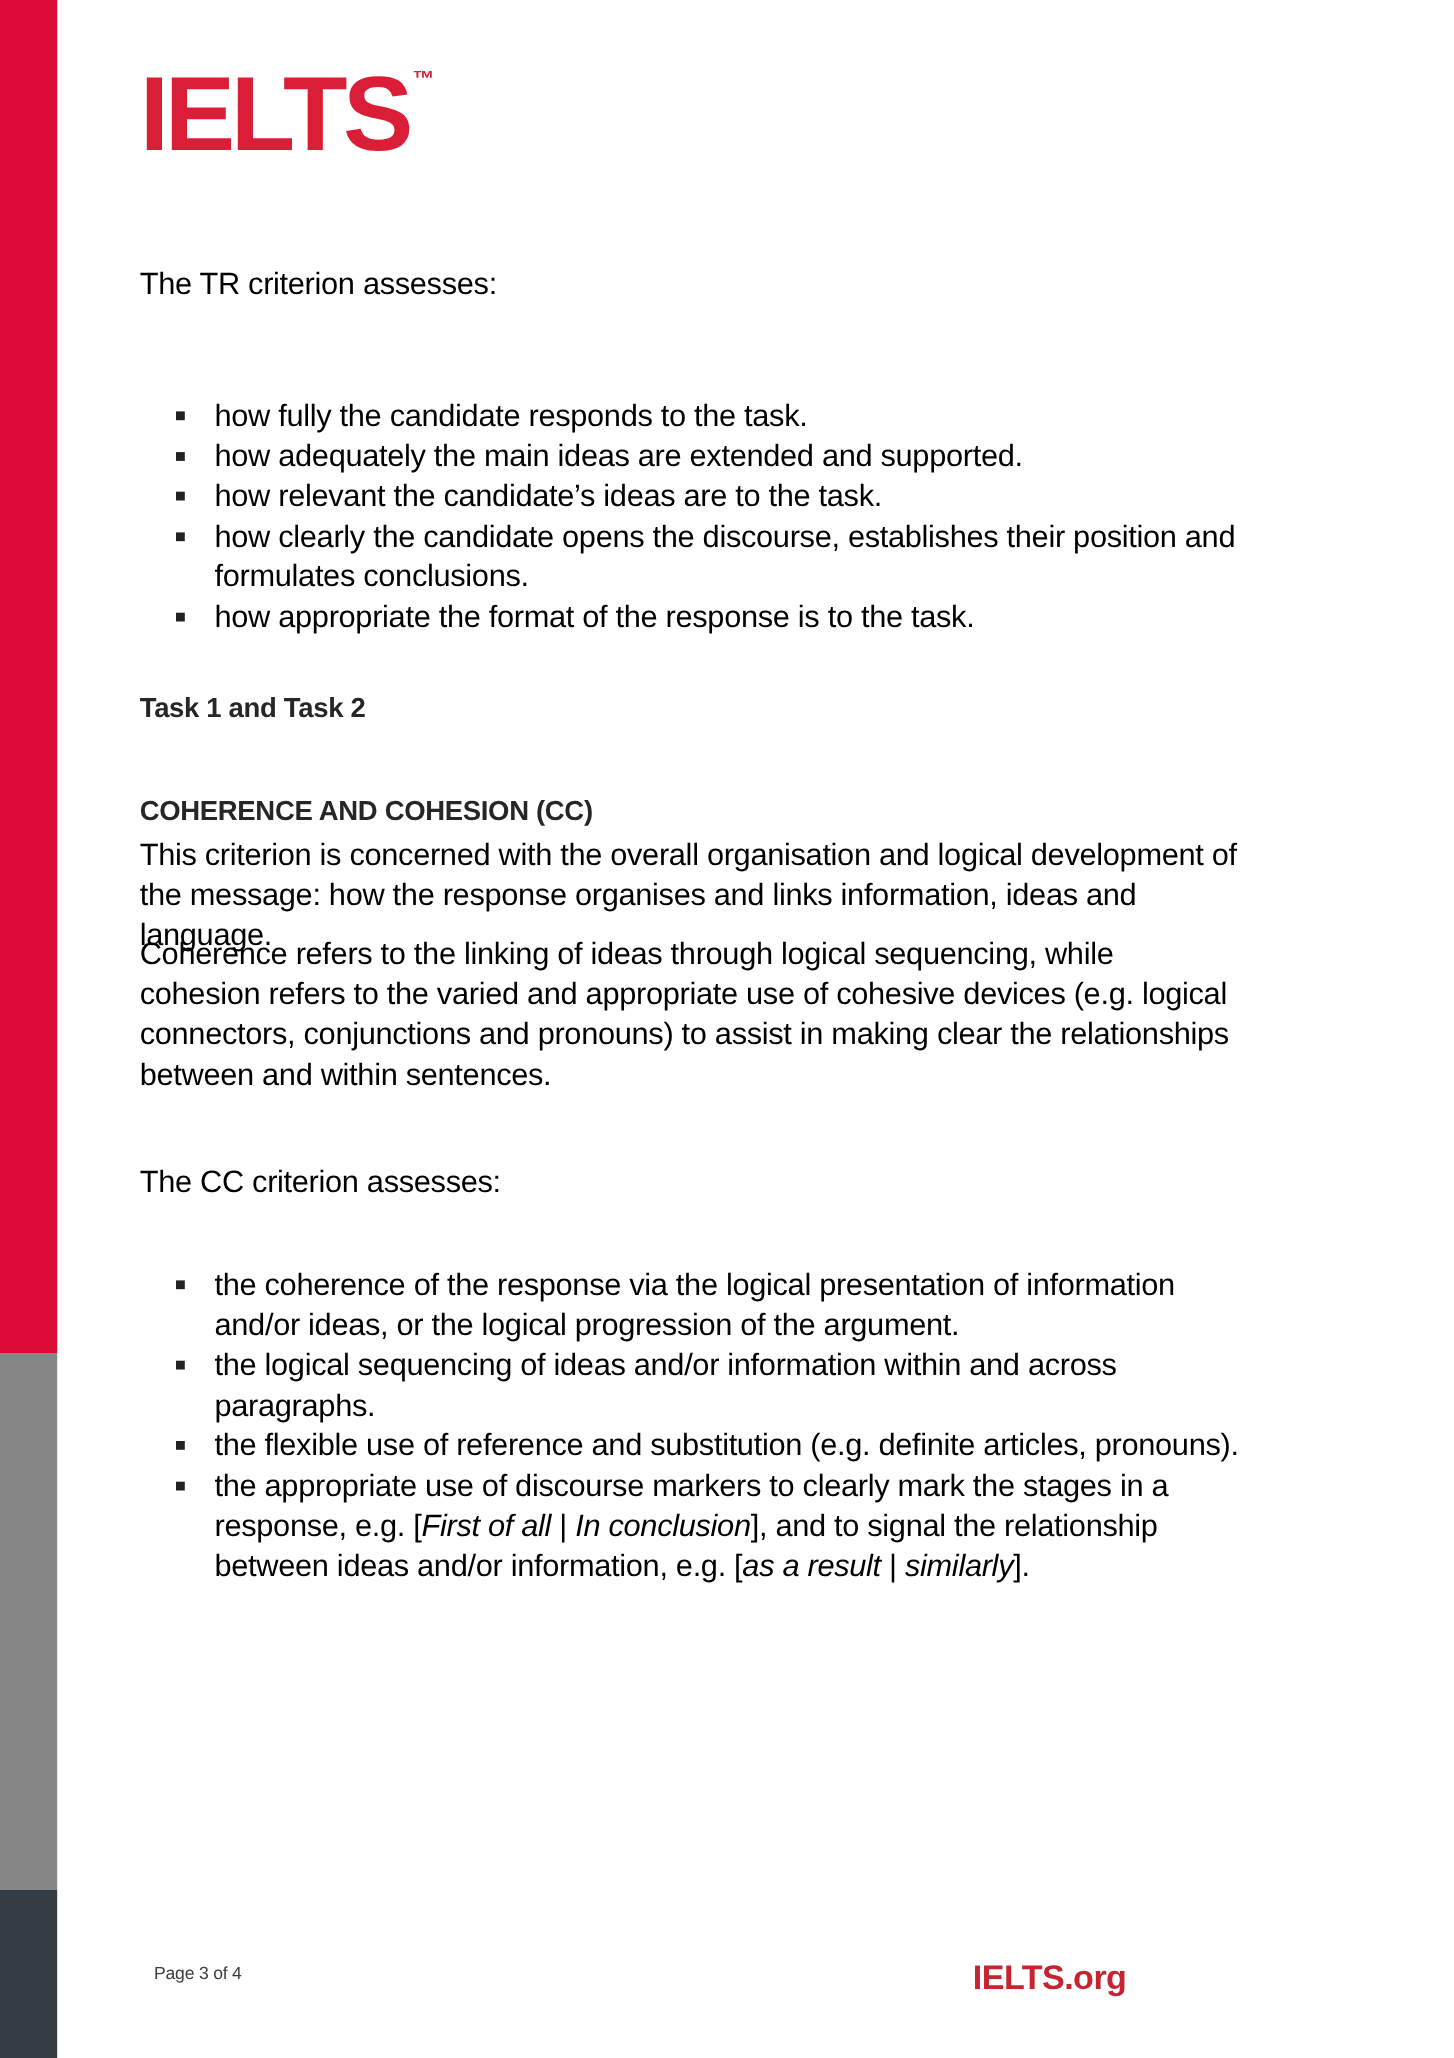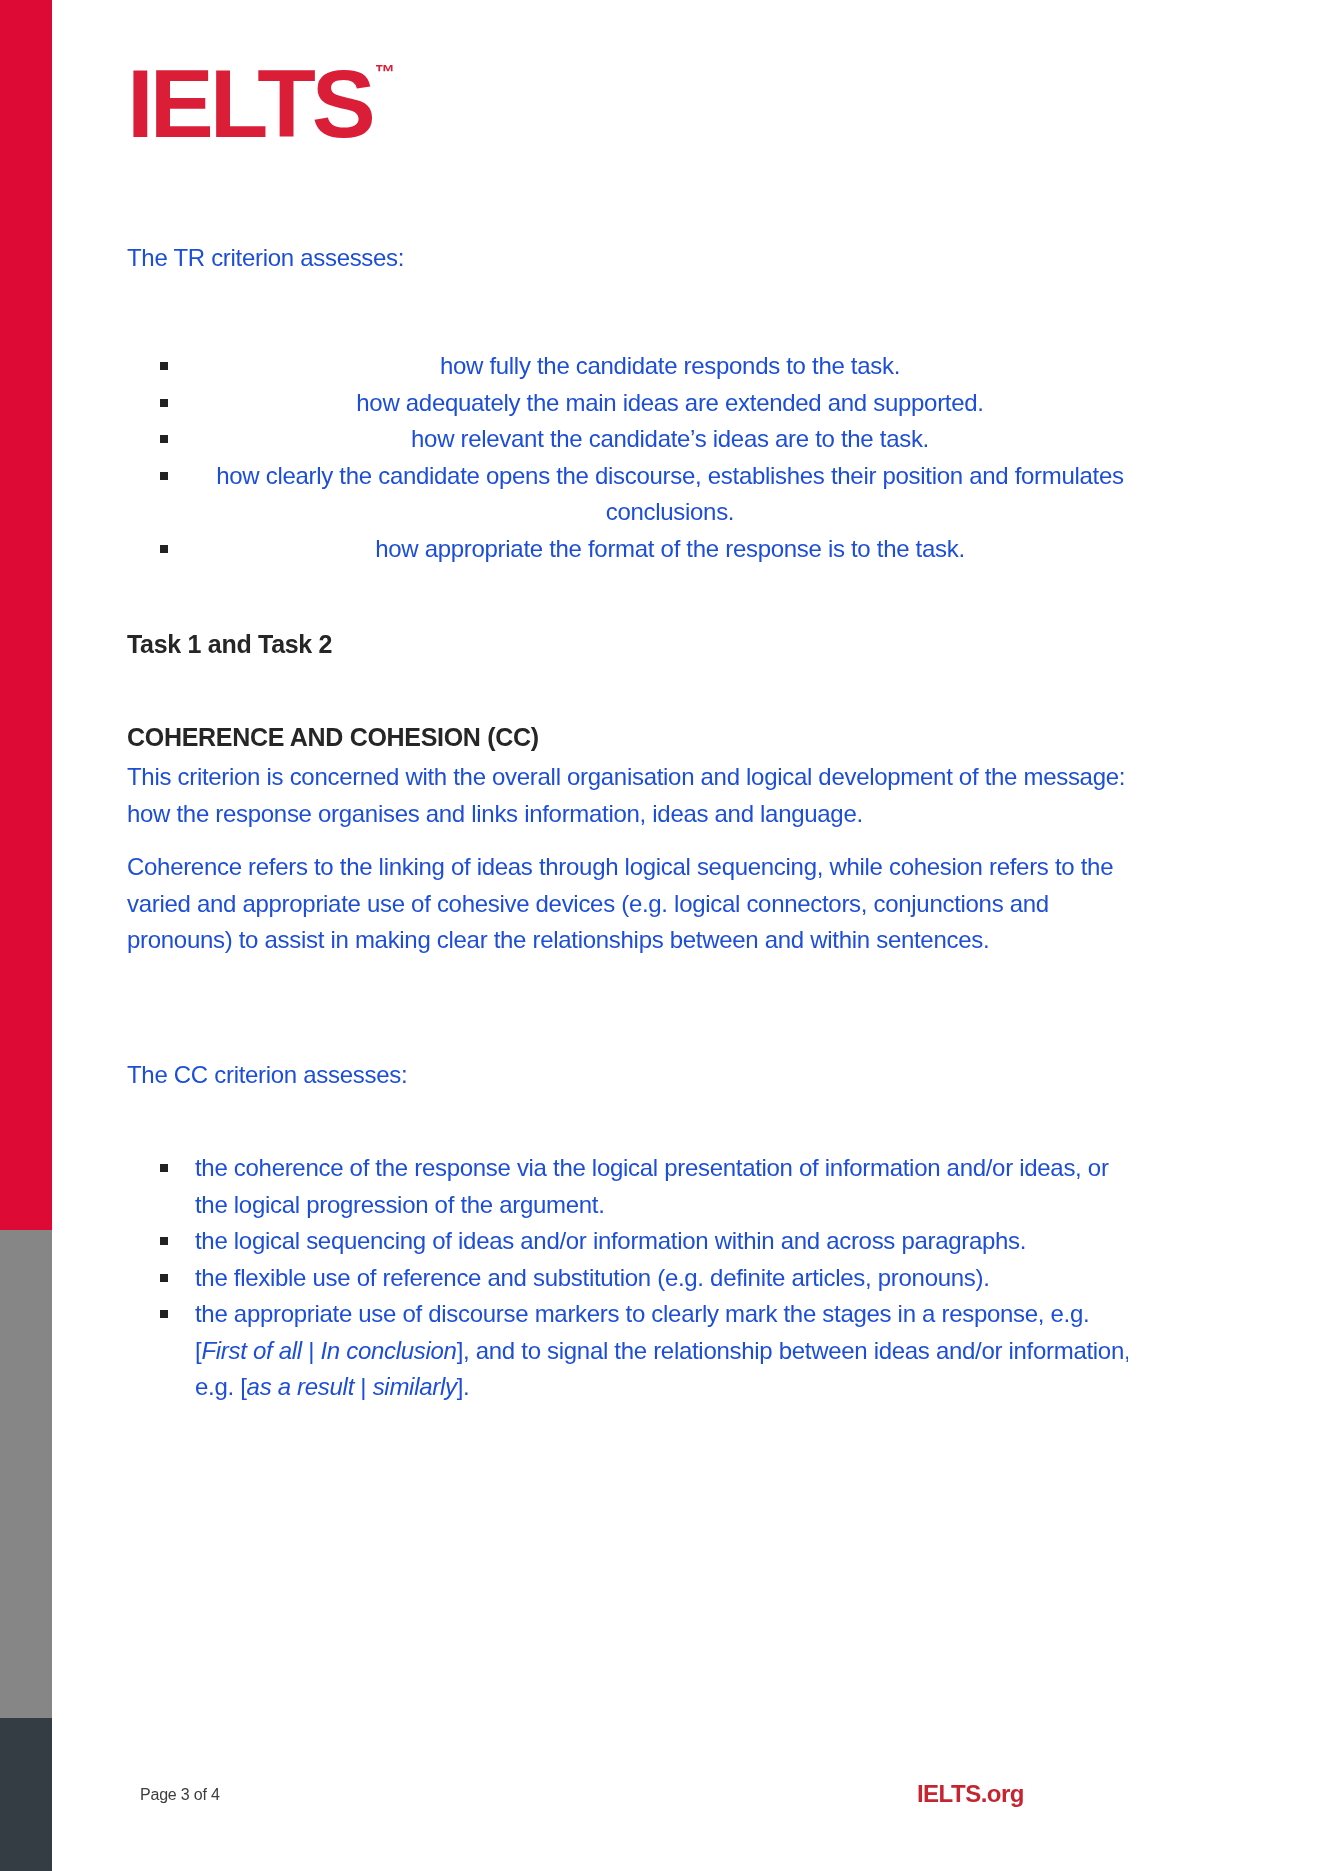"The TR criterion assesses:" .body-text { color: #1d4ed8 -> #000000; font-size: 24px -> 28px }
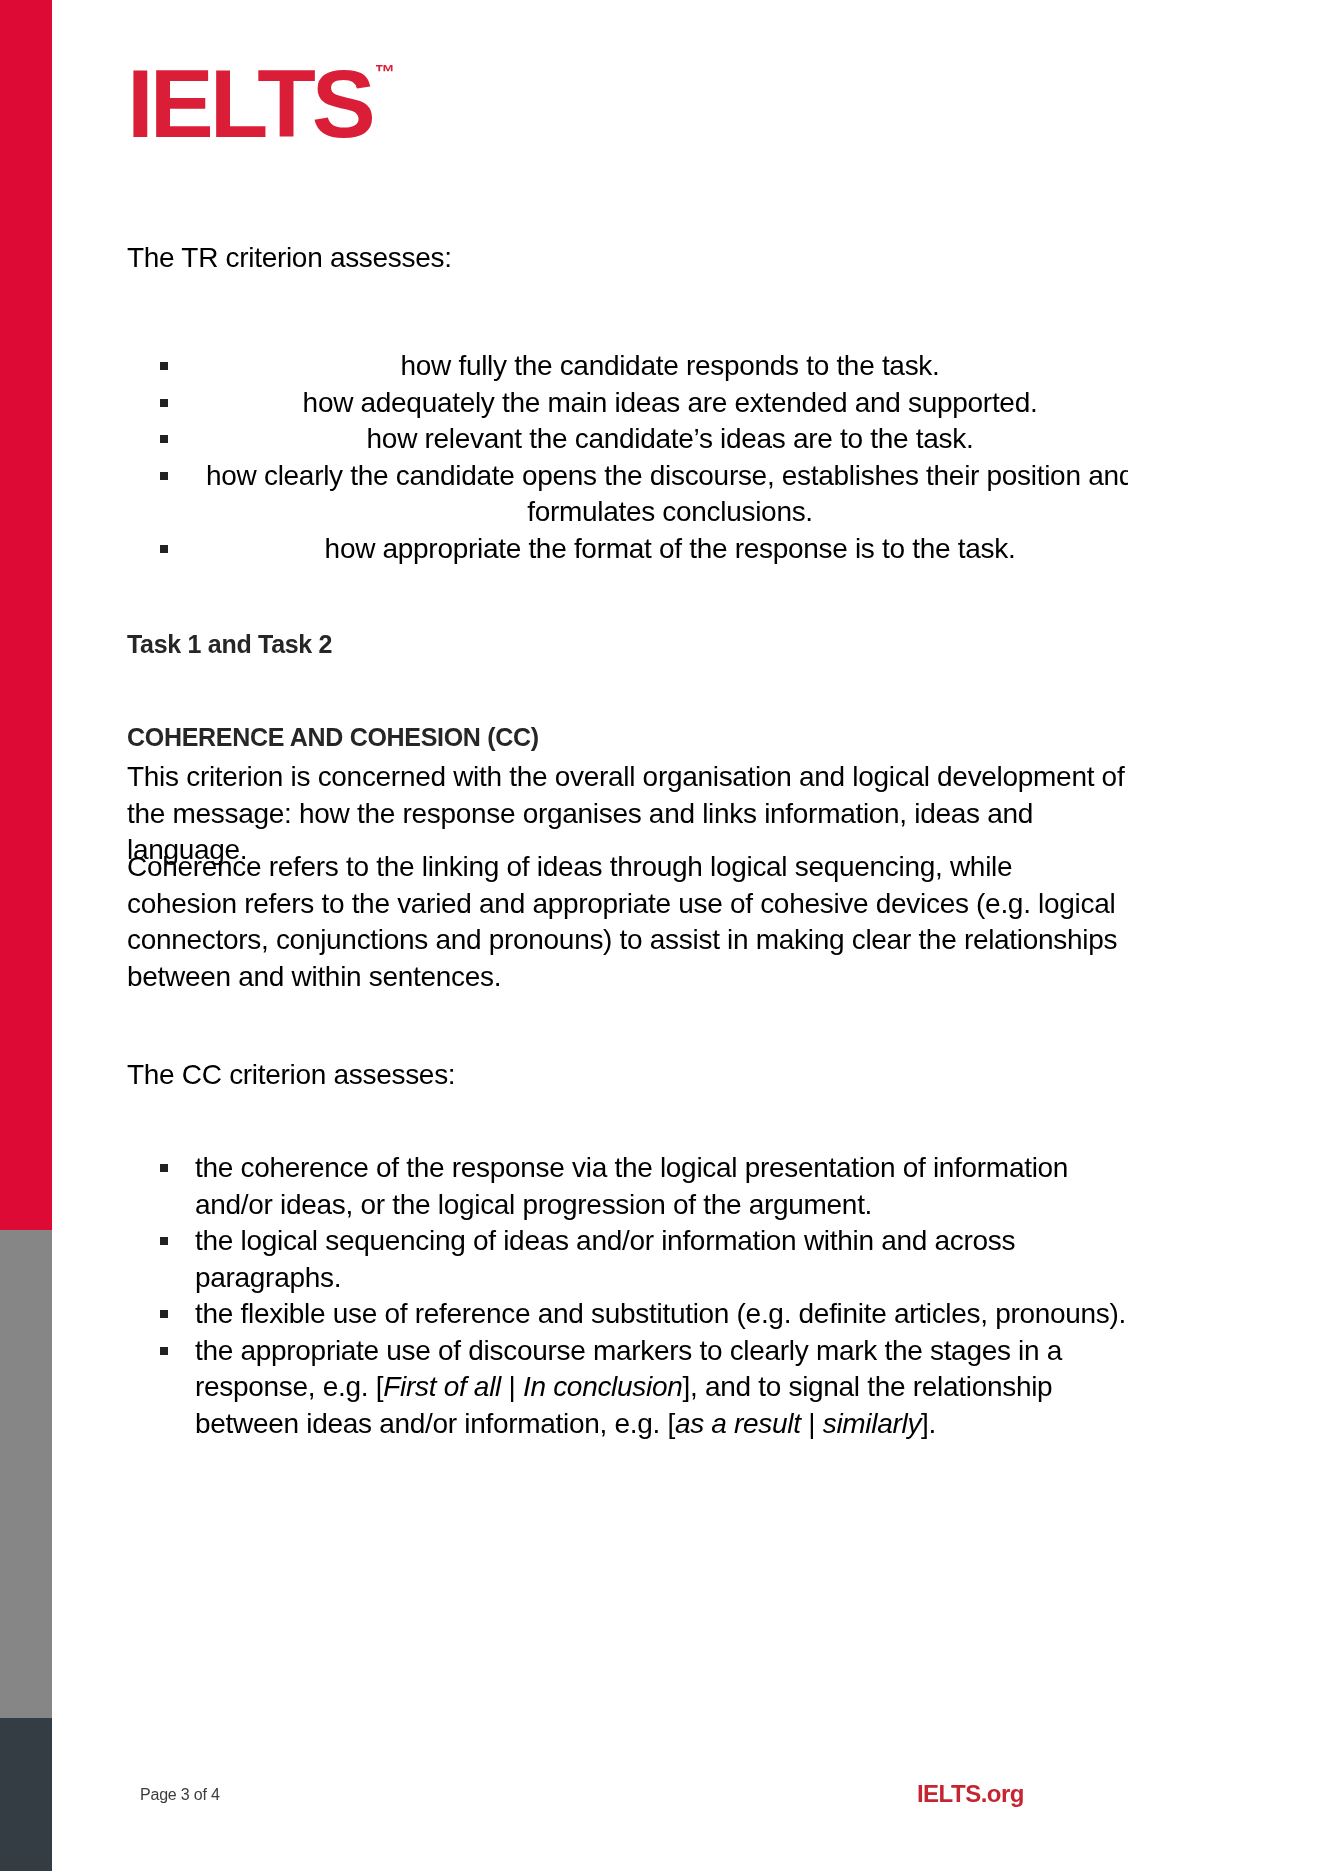"how fully the candidate responds" .list1 { text-align: center -> none; top: 348px -> 360px }
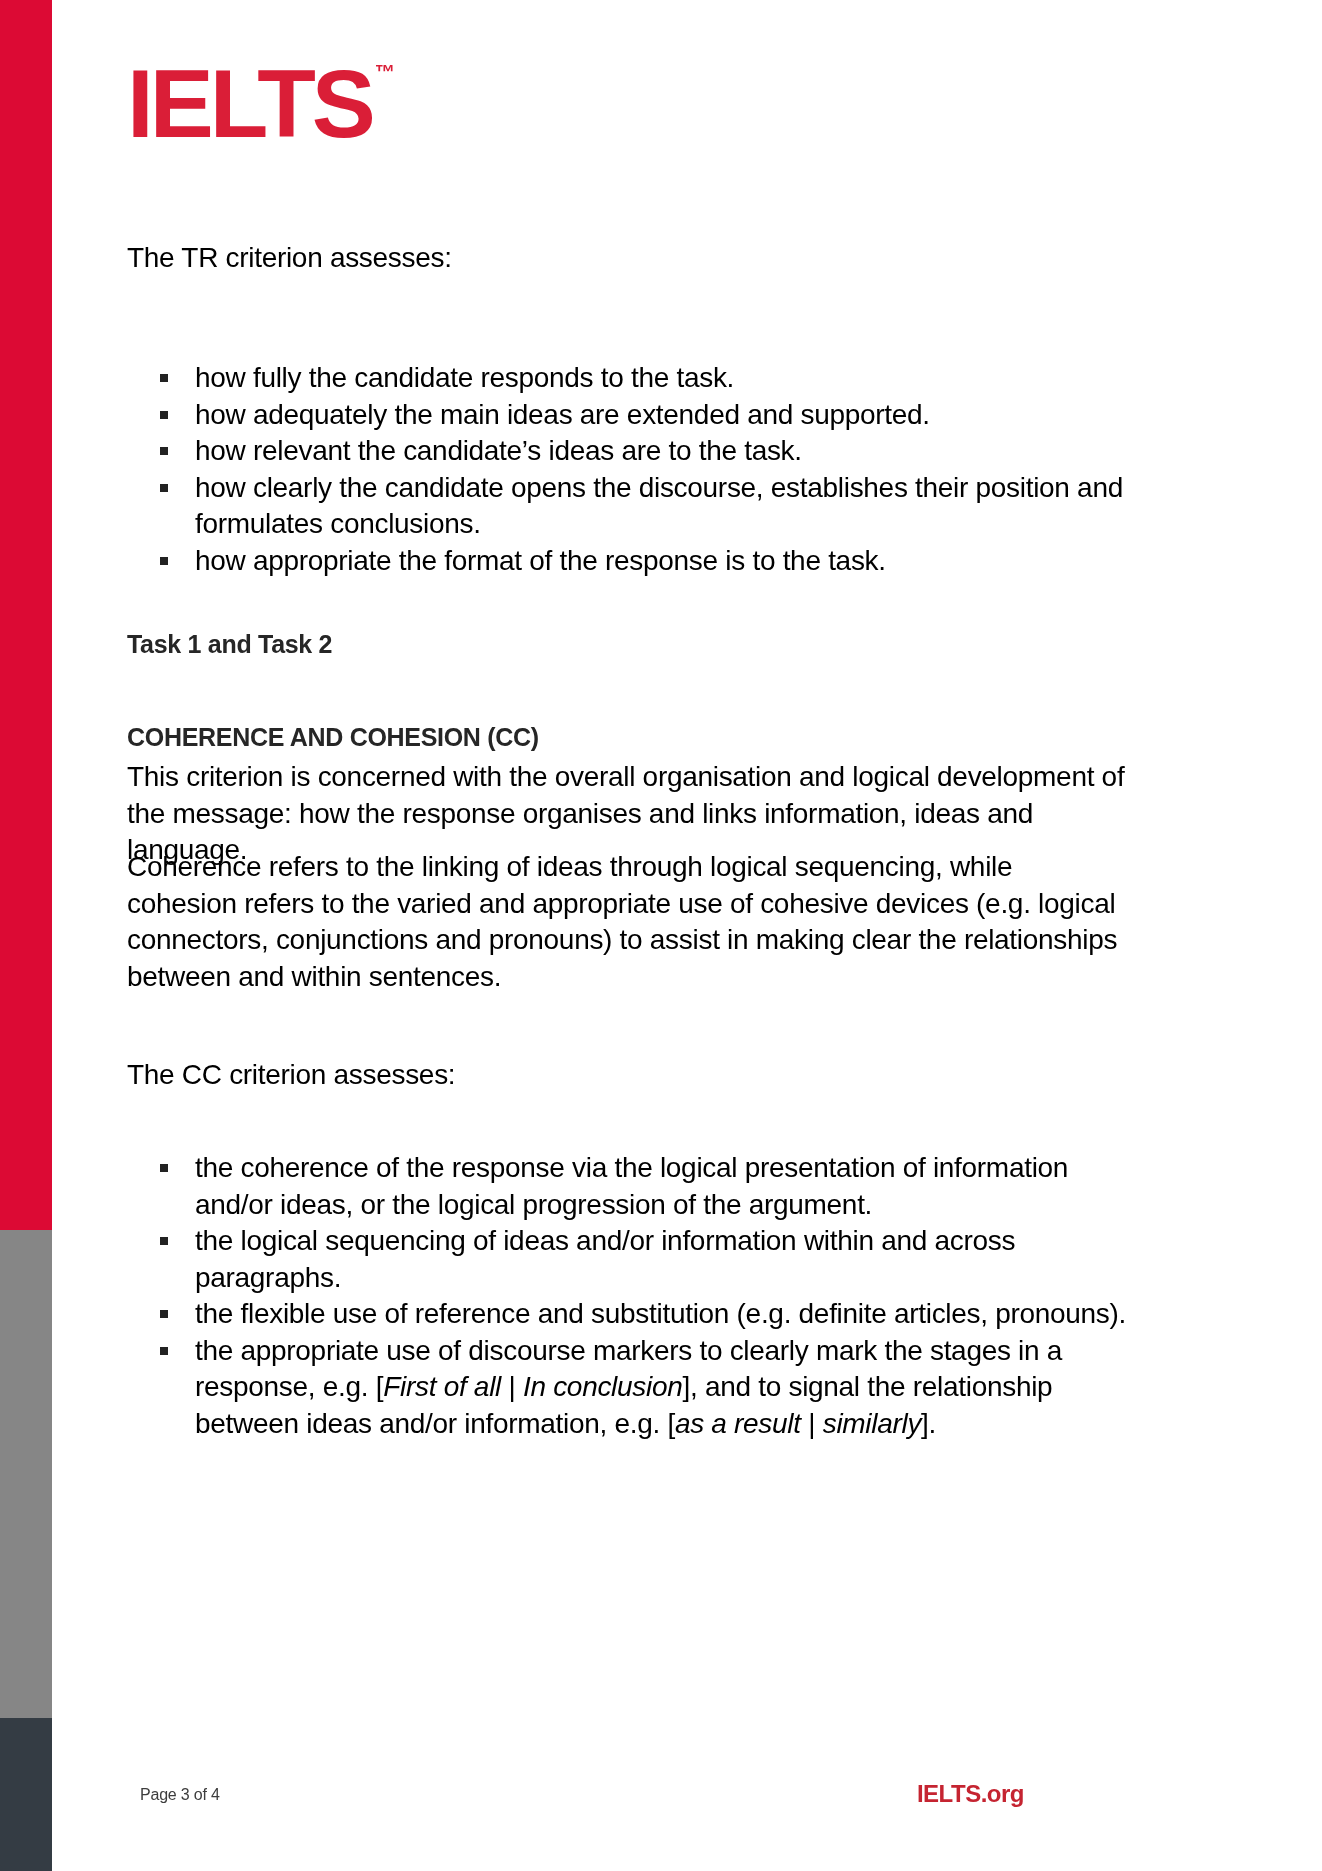"IELTS.org" .footer-site { font-size: 24px -> 31px }
